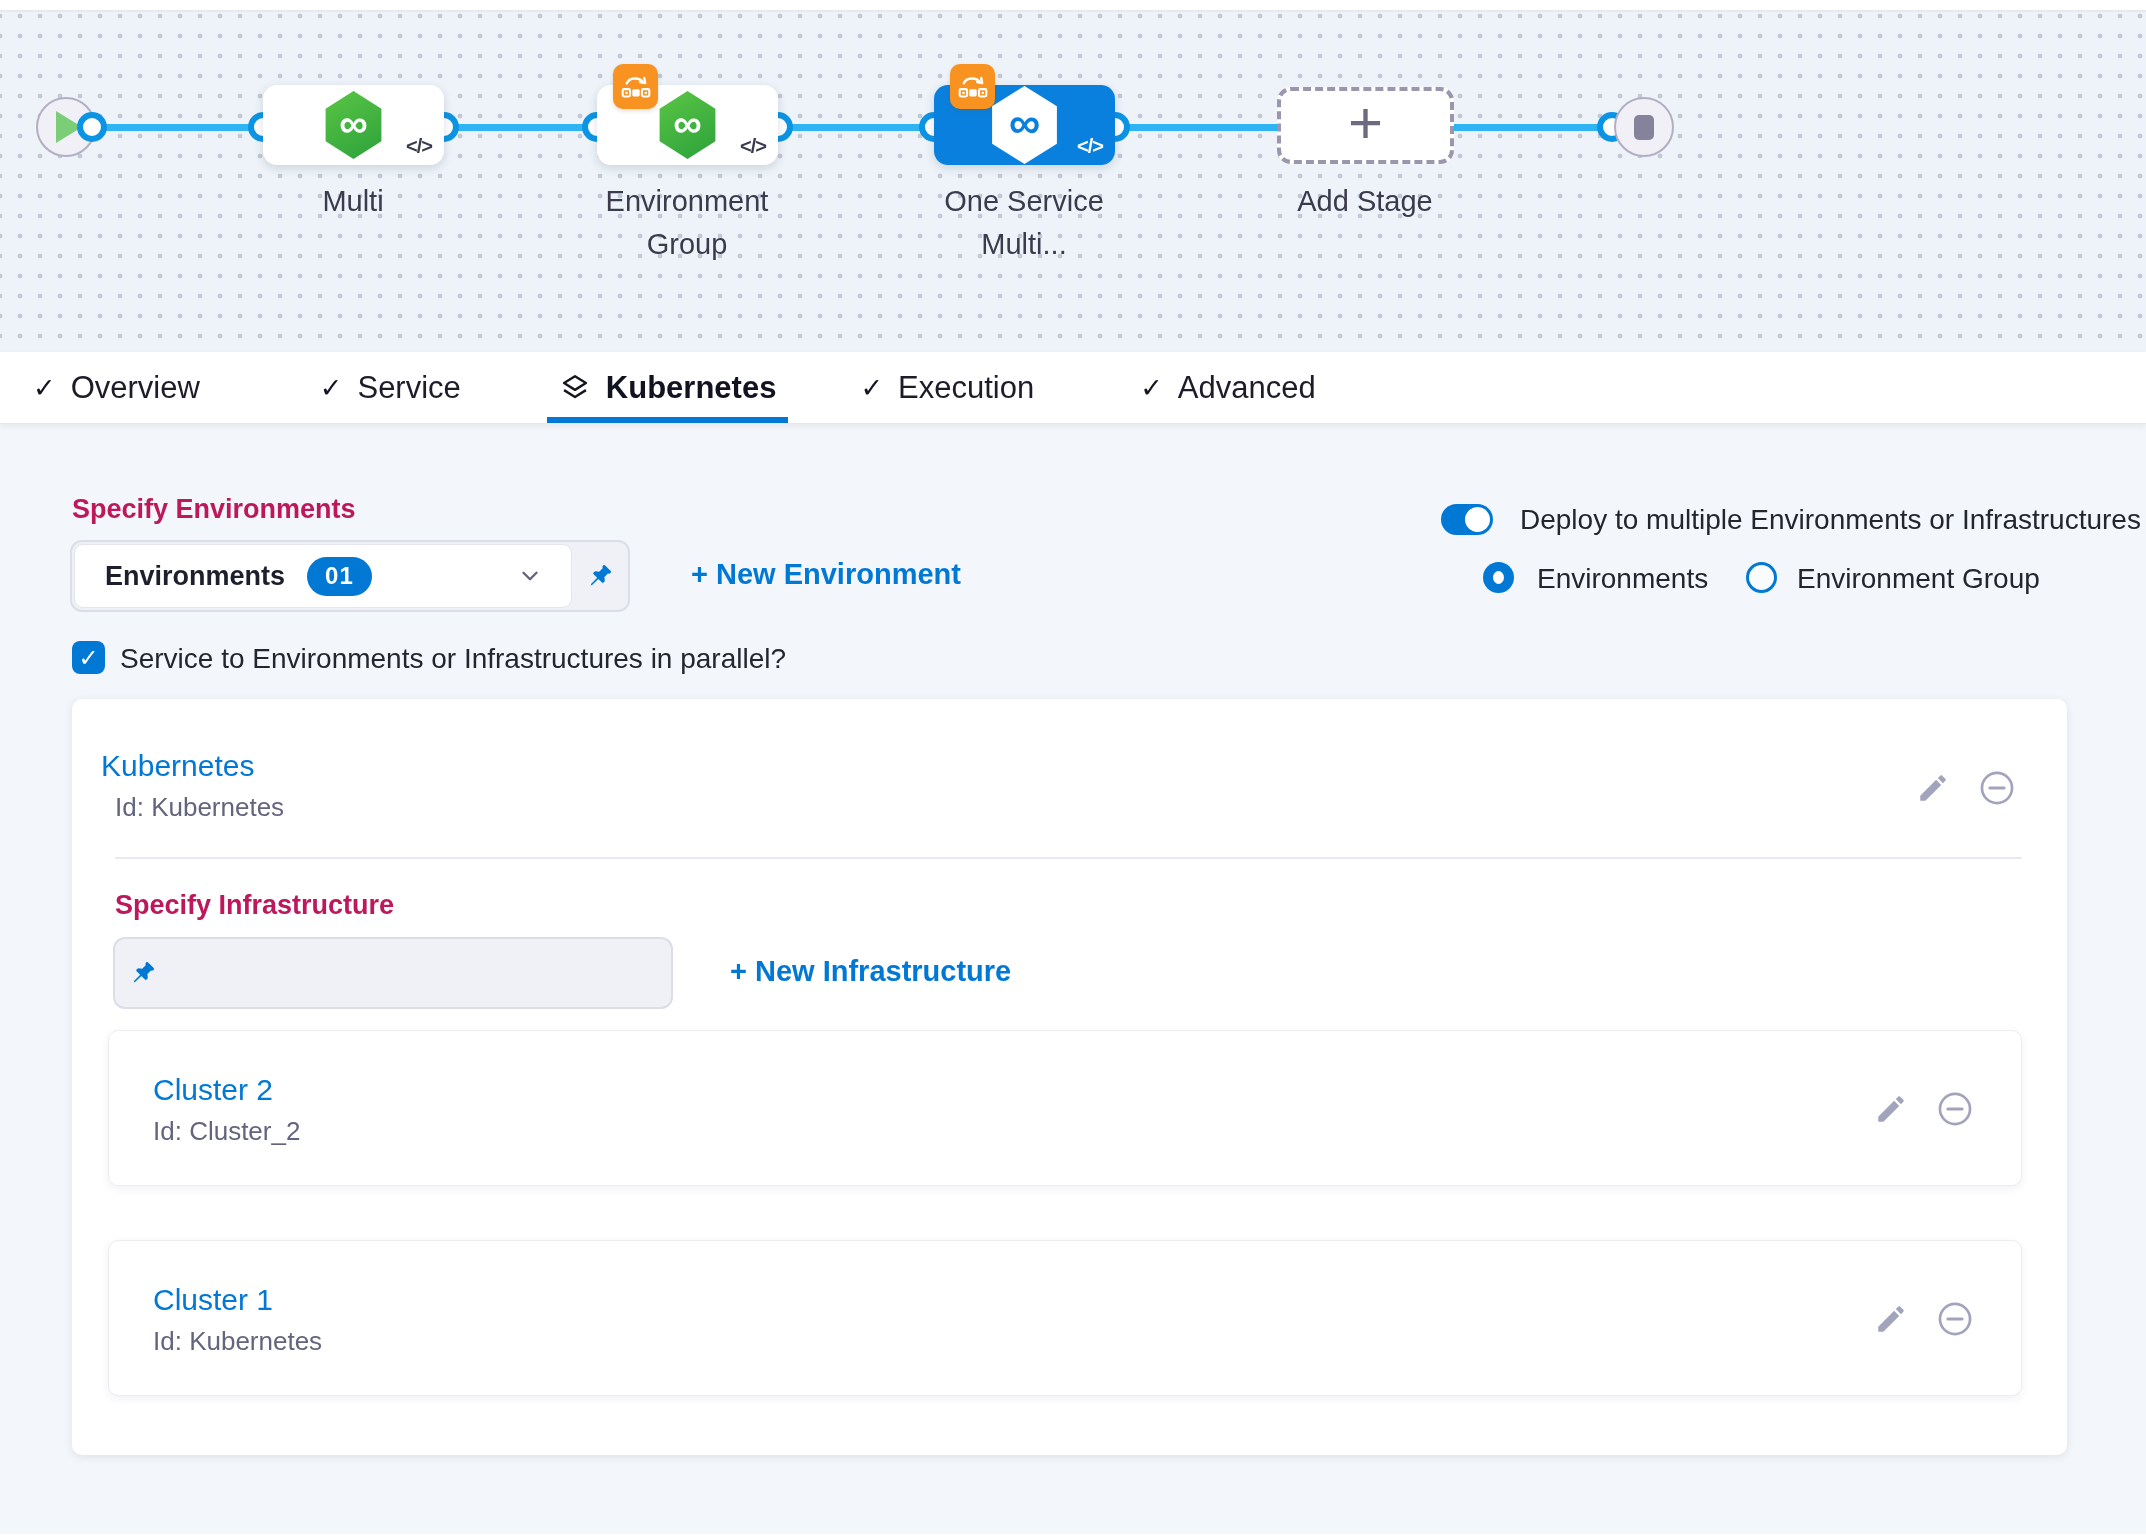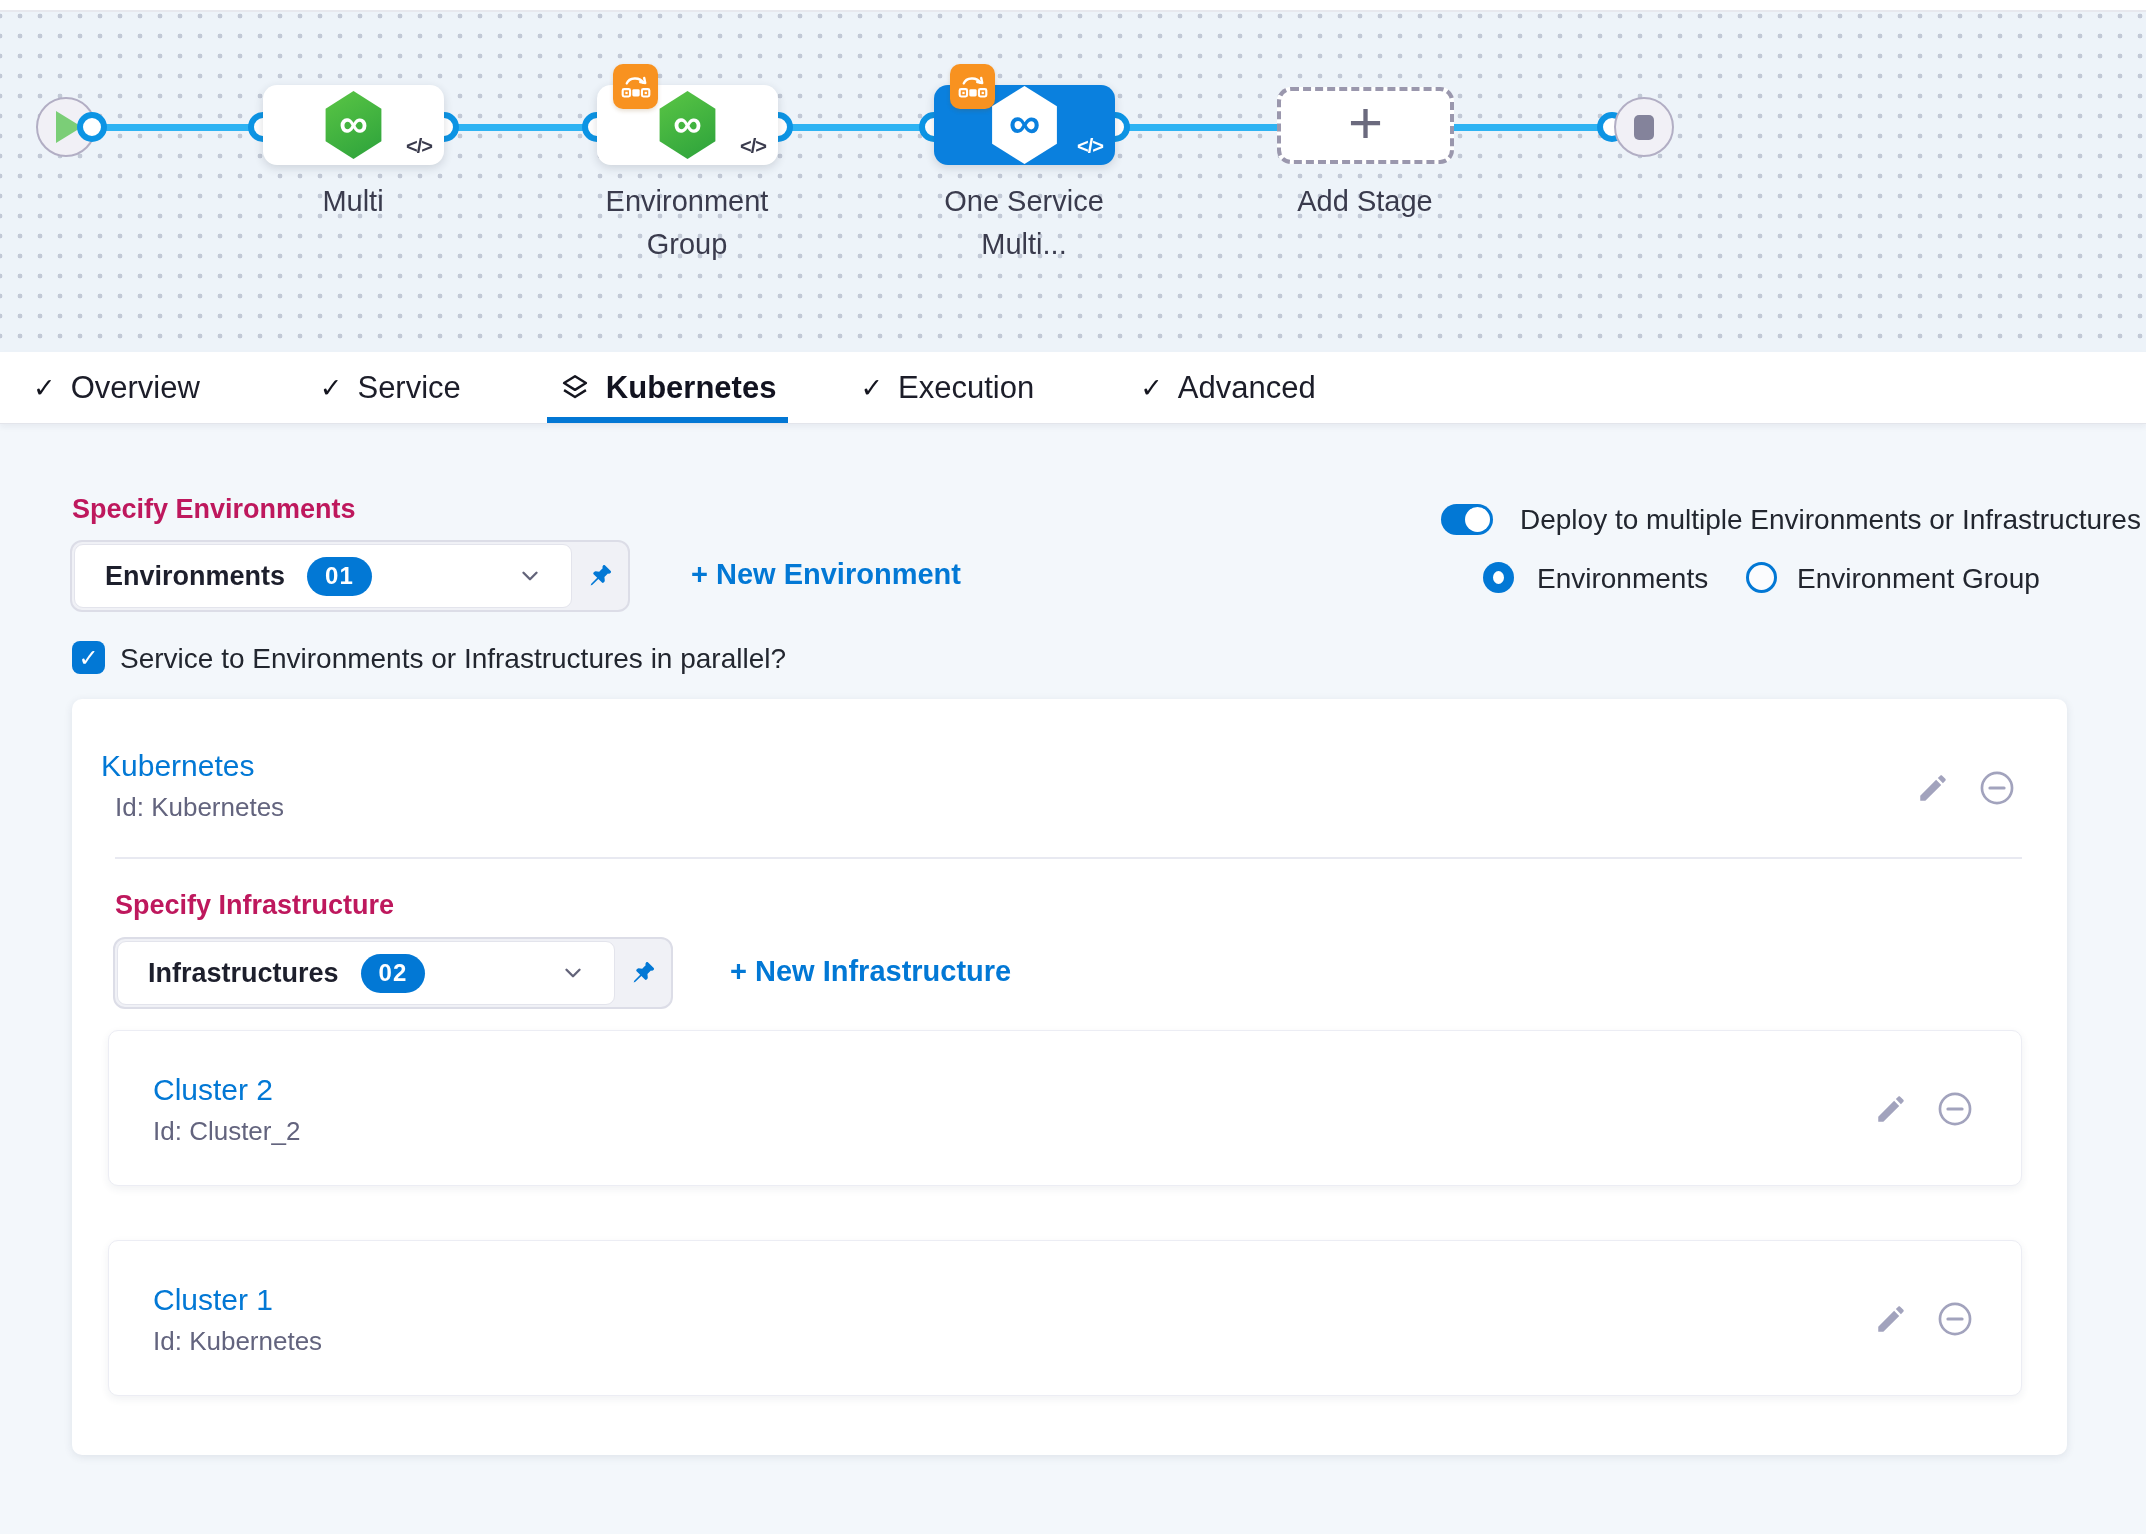"Infrastructures" div.dd-white { html: <div> <span>Infrastructures</span> <span>02</span> <span> <svg> <path></path> </svg> </span> </div> -> none }
